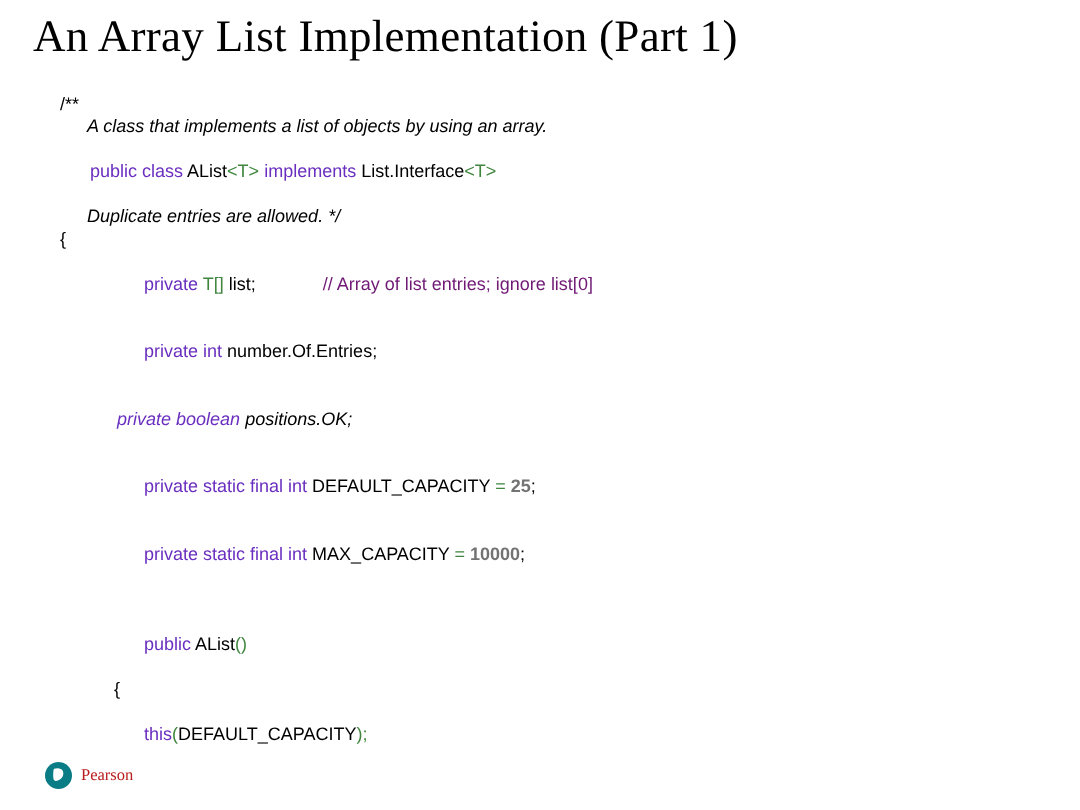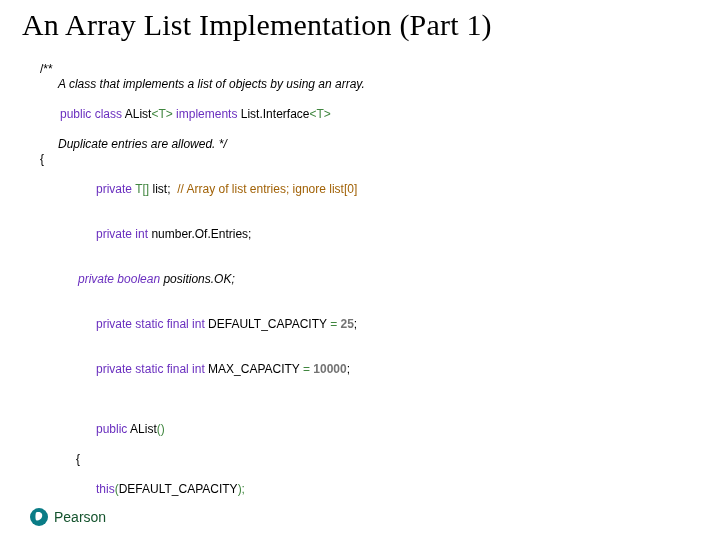"// Array of list entries;" .cm { color: #a16207 -> #701a75; margin-left: none -> 38px }
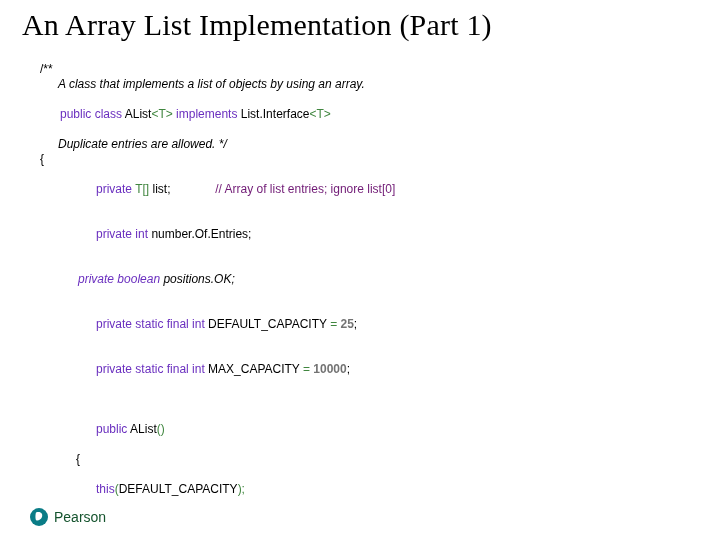"Pearson" .brand-name { color: #14532d -> #b91c1c; font-family: Liberation Sans, sans-serif -> Liberation Serif, serif; font-size: 14px -> 11px }
